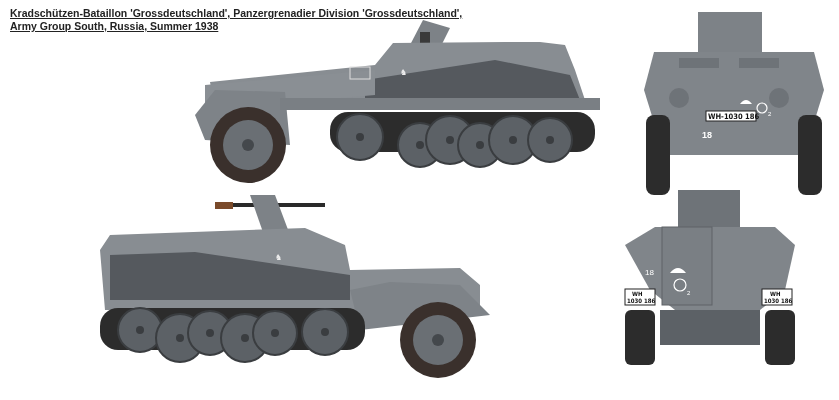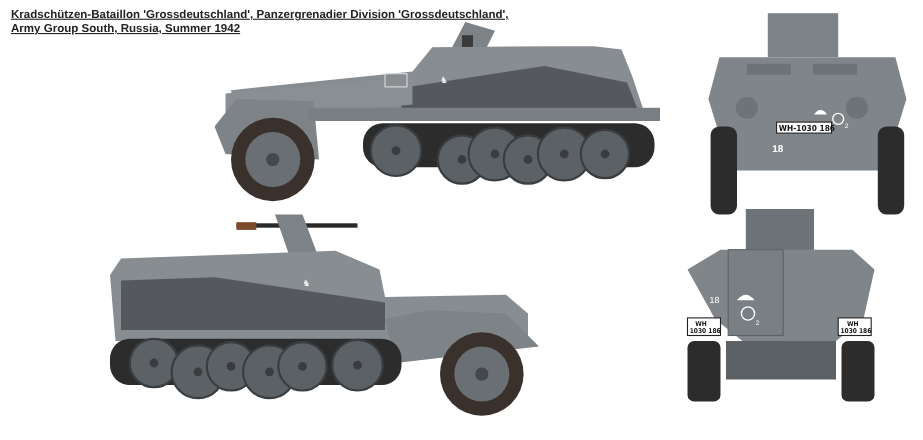"Army Group South, Russia, Summer" div { text: 1942 -> 1938 }
